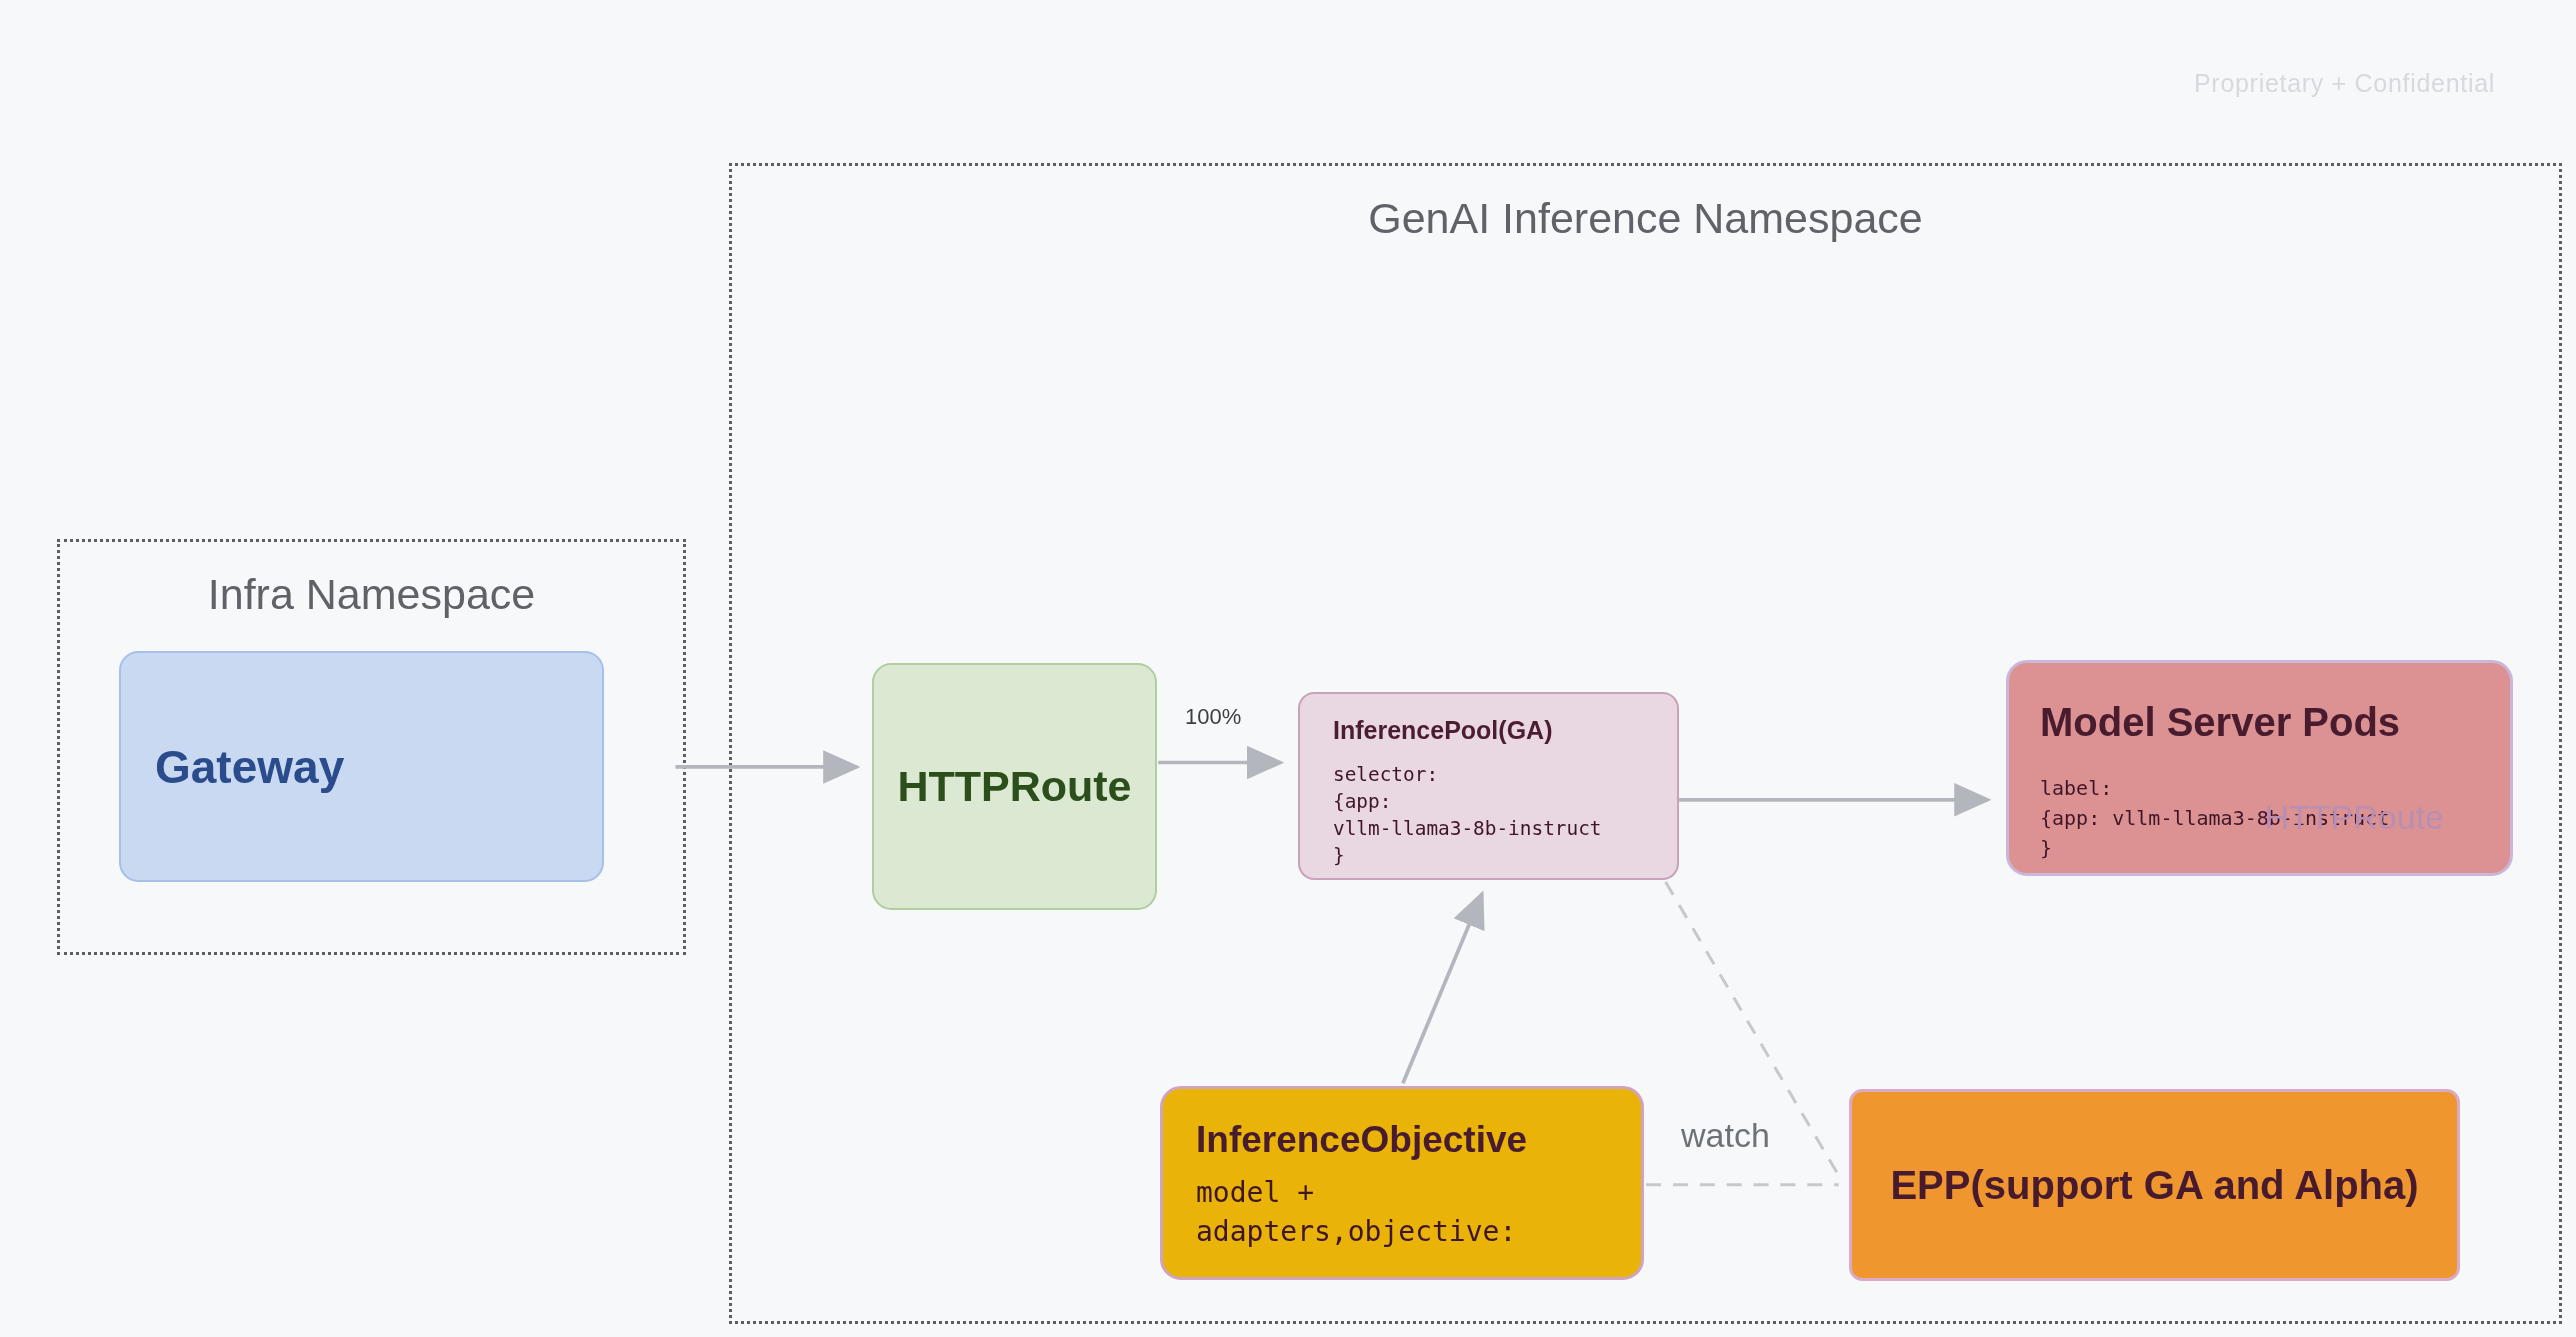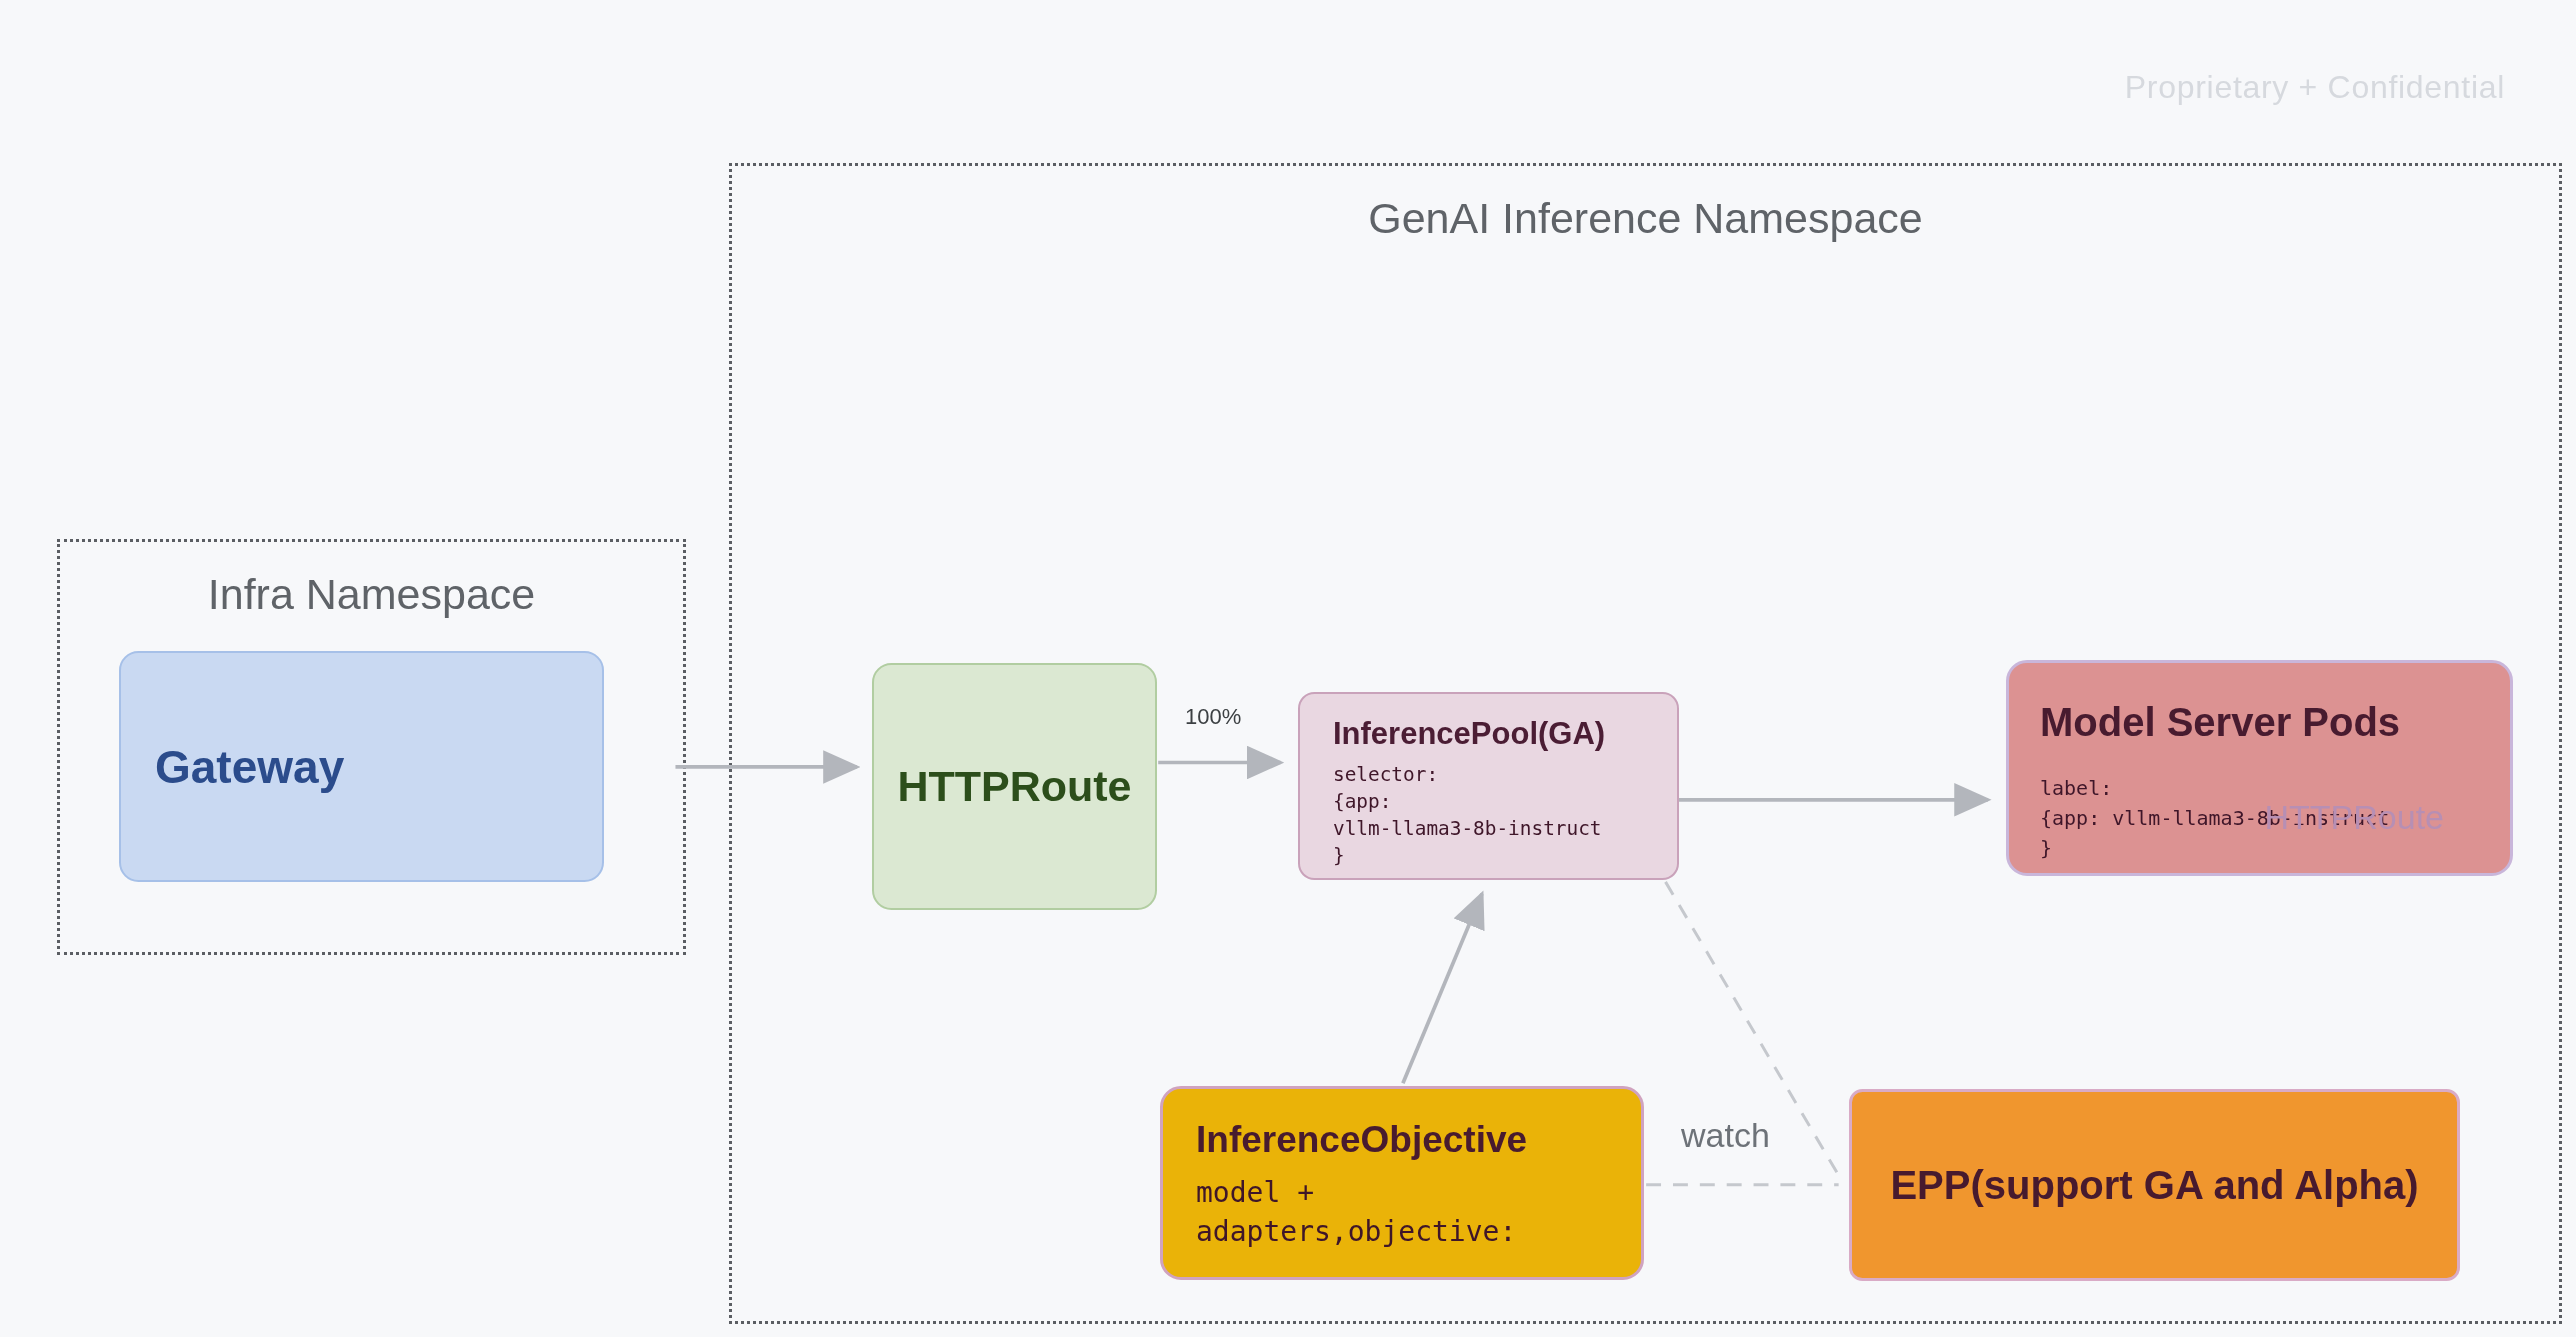"Proprietary + Confidential" .watermark { font-size: 32px -> 25px; right: 71px -> 81px }
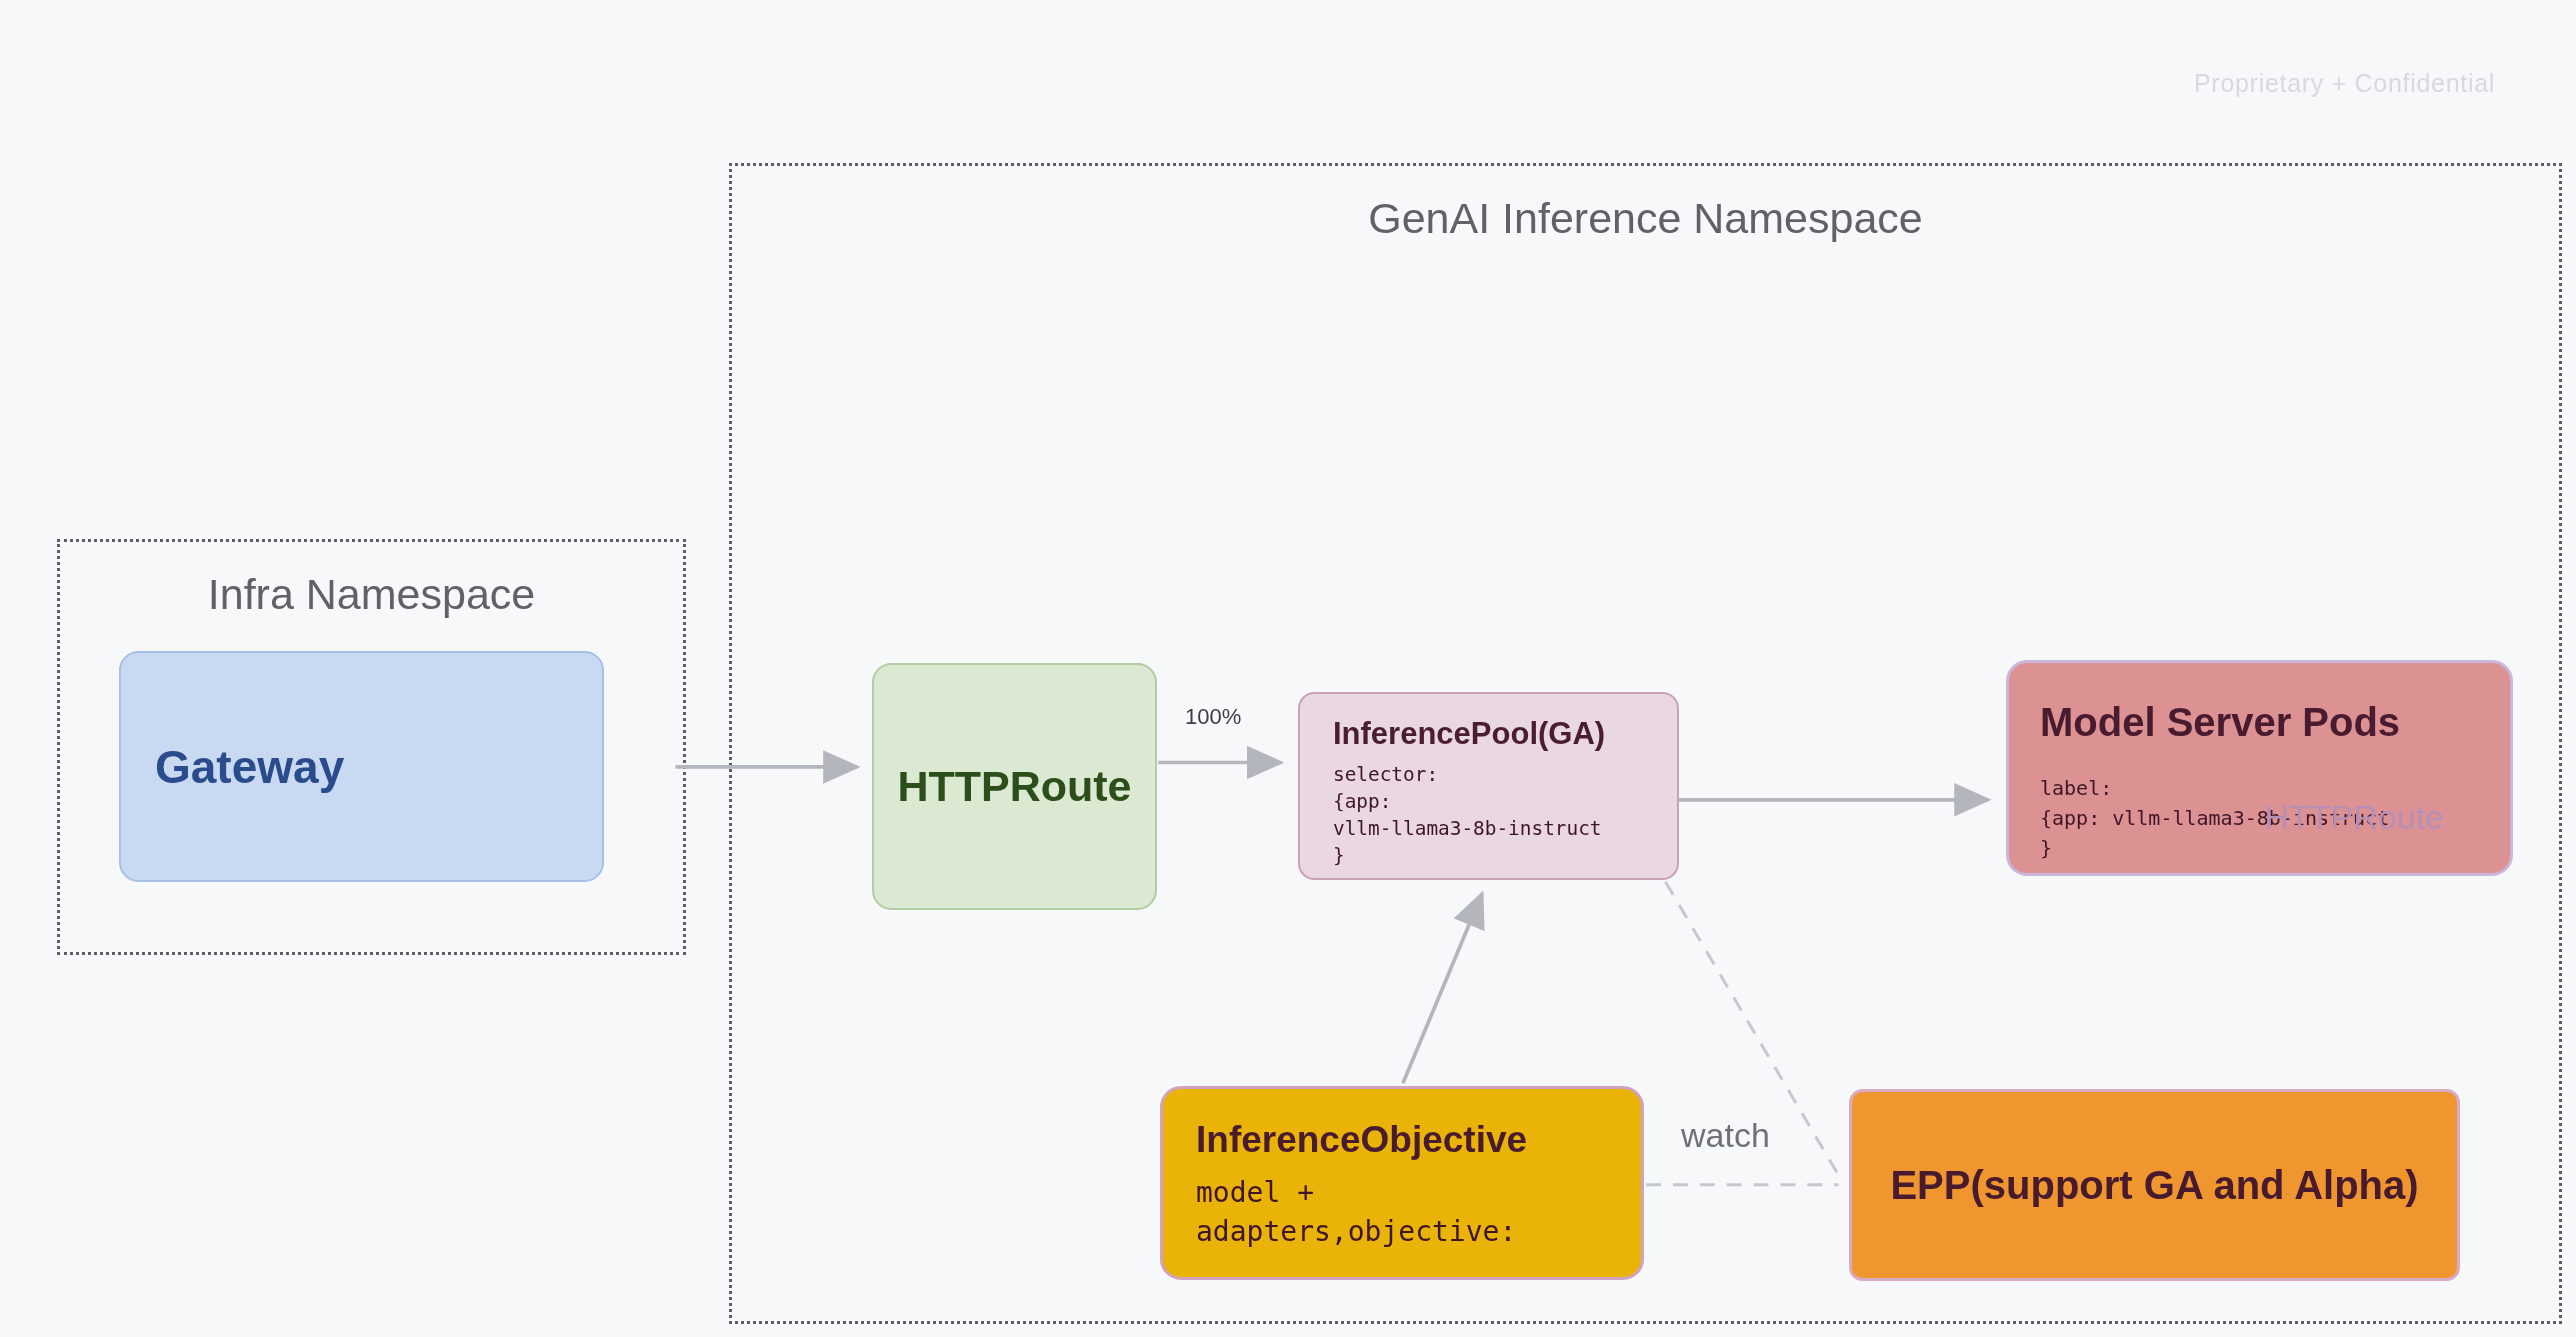"InferencePool(GA)" .pool .node-title { font-size: 31px -> 25px; margin-bottom: 9px -> 16px }
